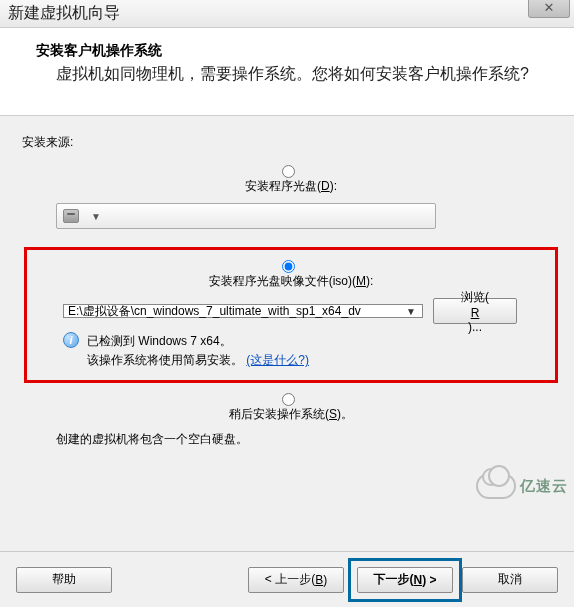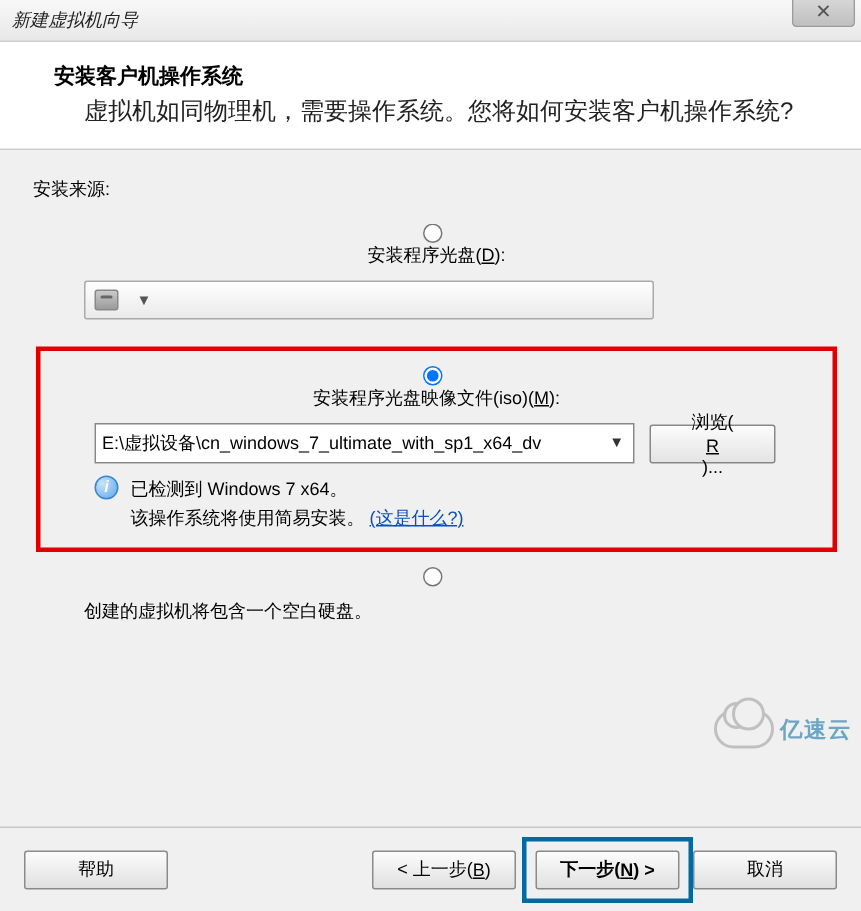"新建虚拟机向导" .titlebar .title { font-size: 12px -> 16px; font-style: italic -> none }
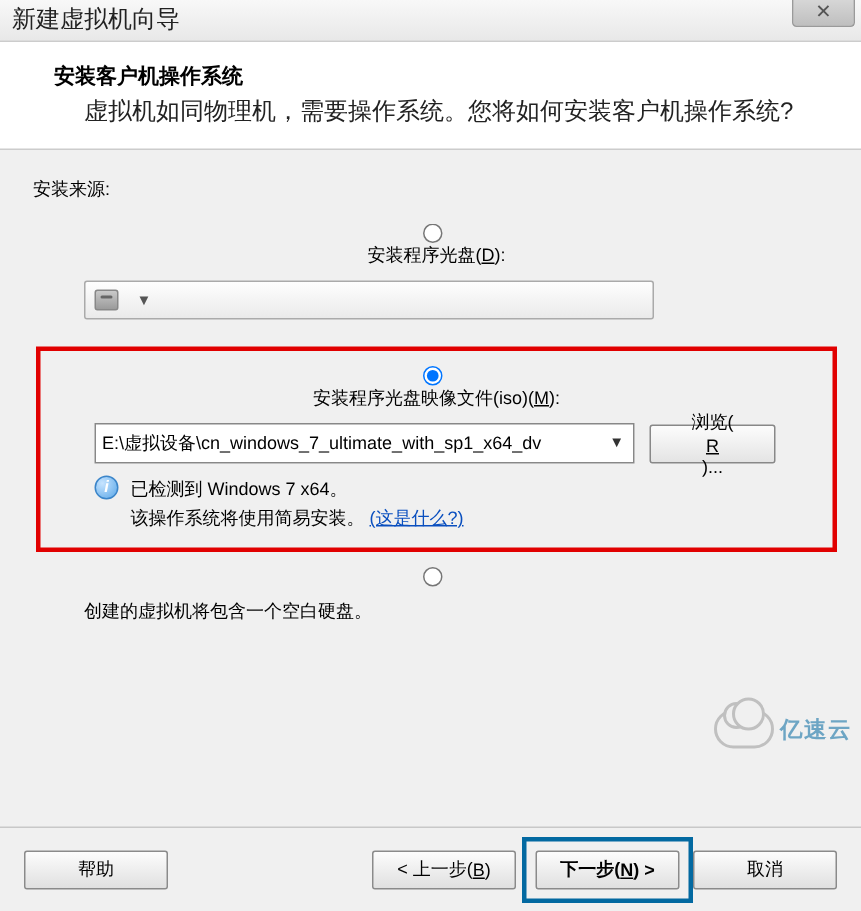"安装客户机操作系统" .header { padding: 14px 24px 14px 36px -> 14px 24px 30px 36px }
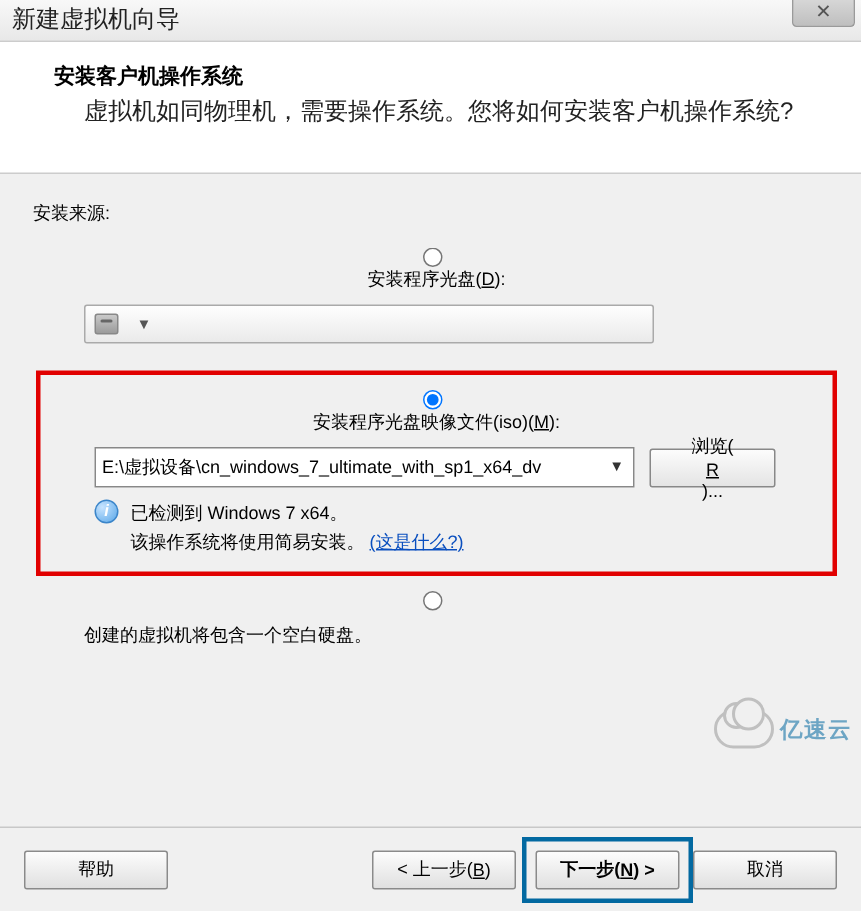"E:\虚拟设备\cn_windows_7_ultimate_with_sp1_x" .iso-input { height: 27px -> 14px }
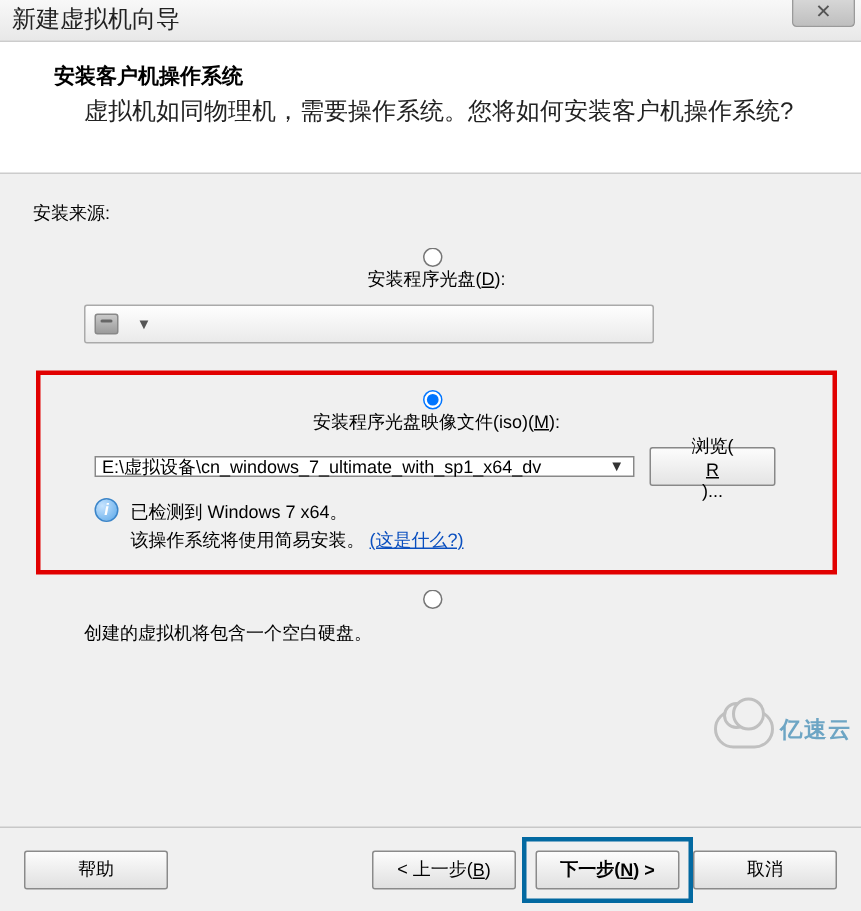"稍后安装操作系统(S)。" label { html: none -> <label> <span>稍后安装操作系统(</span><span>S</span><span>)。</span> </label> }
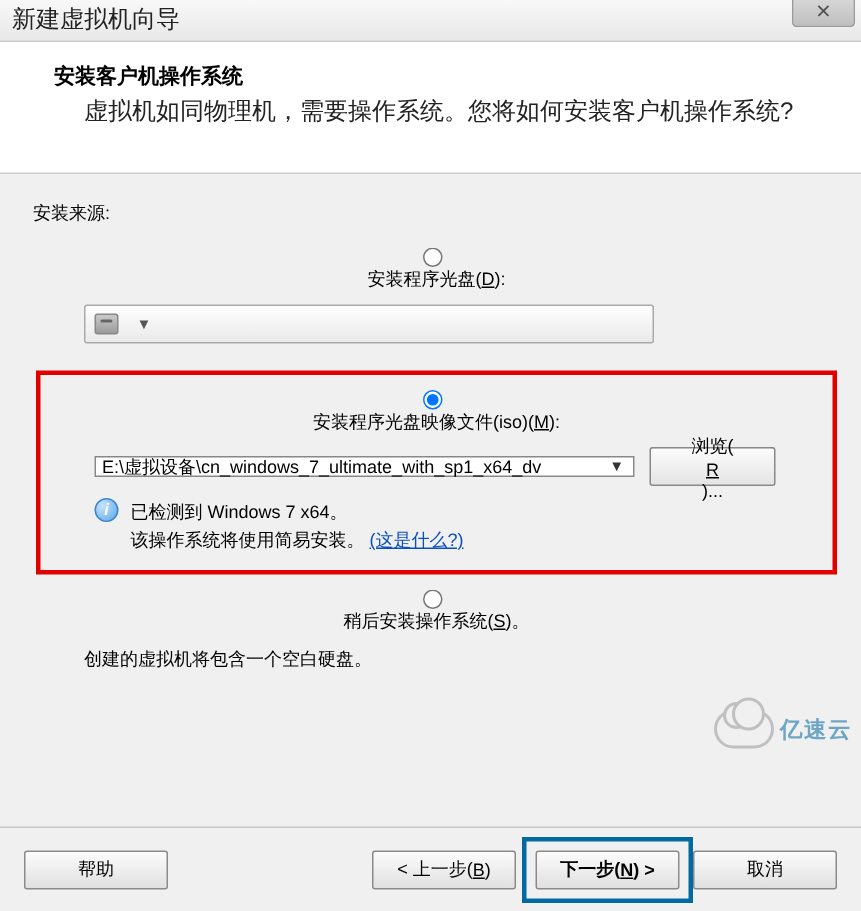"亿速云" .watermark .wm-text { color: #0369a1 -> #14532d }
